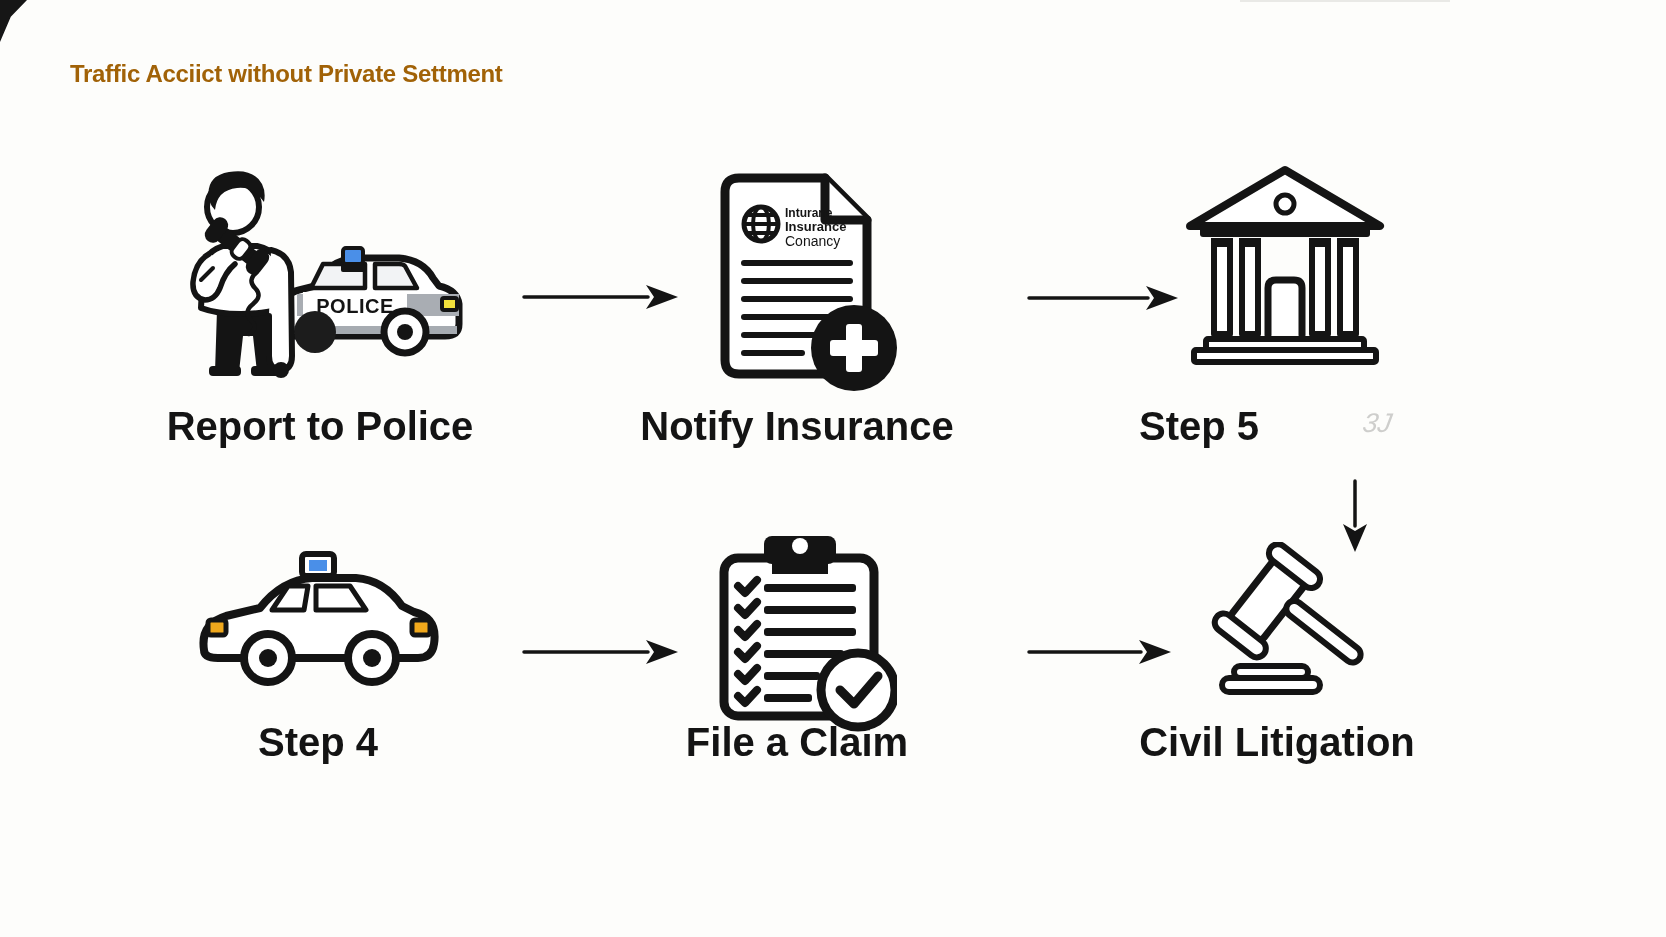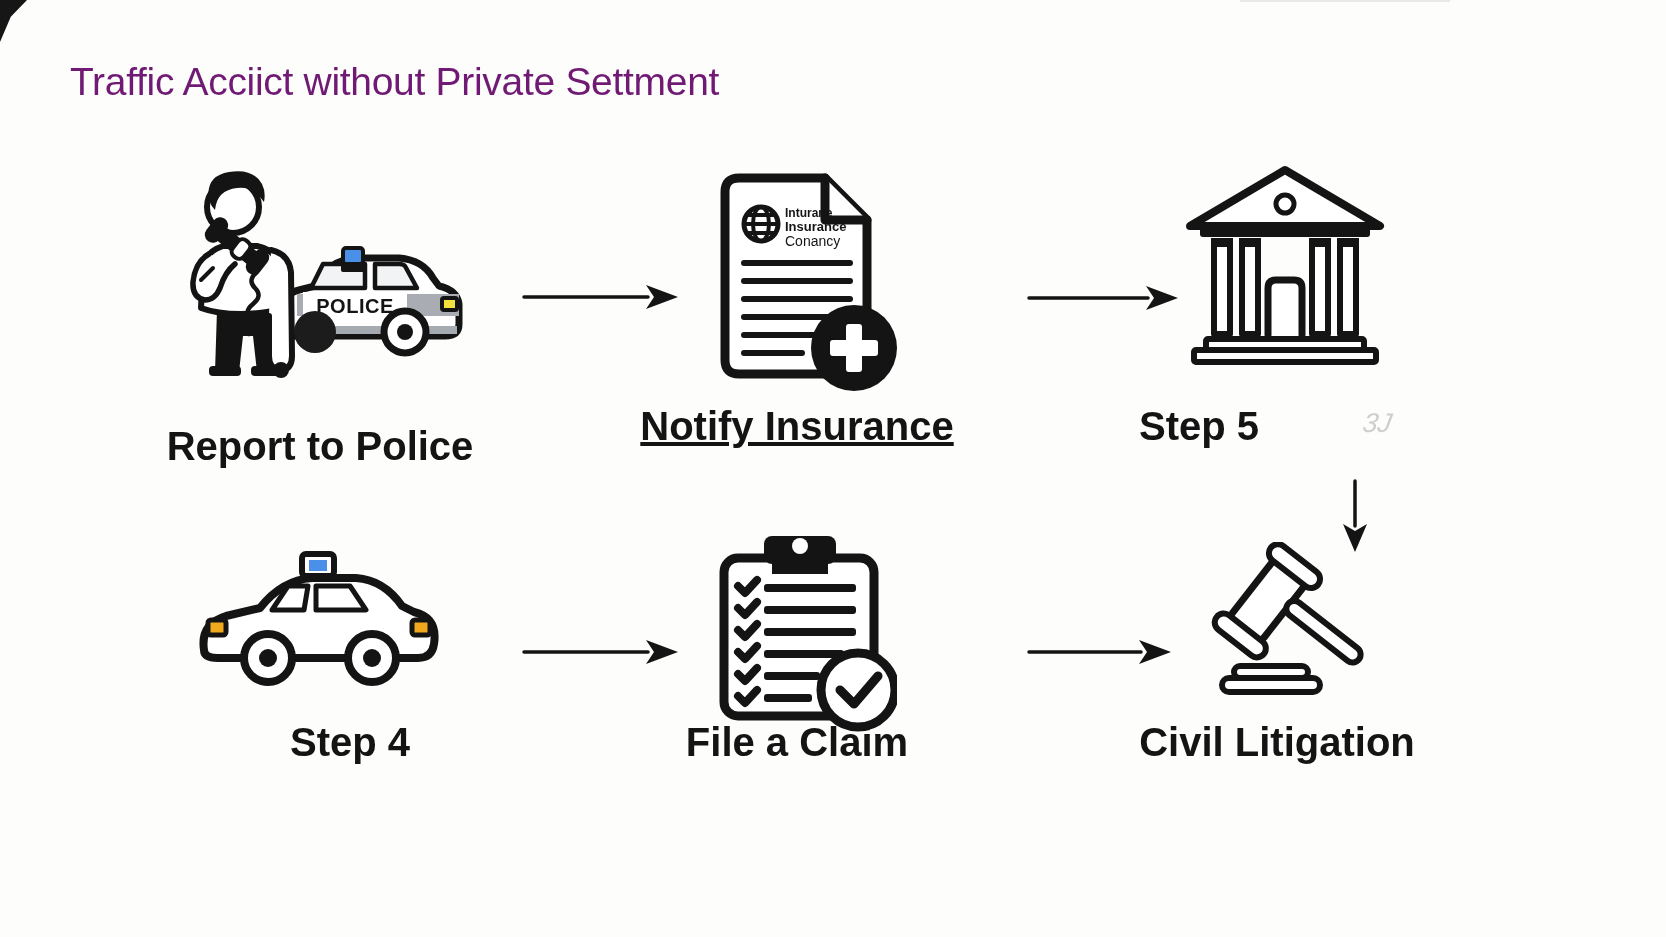"Traffic Acciict without Private Settment" .title { color: #701a75 -> #a16207; font-size: 39px -> 24px; font-weight: 400 -> 700 }
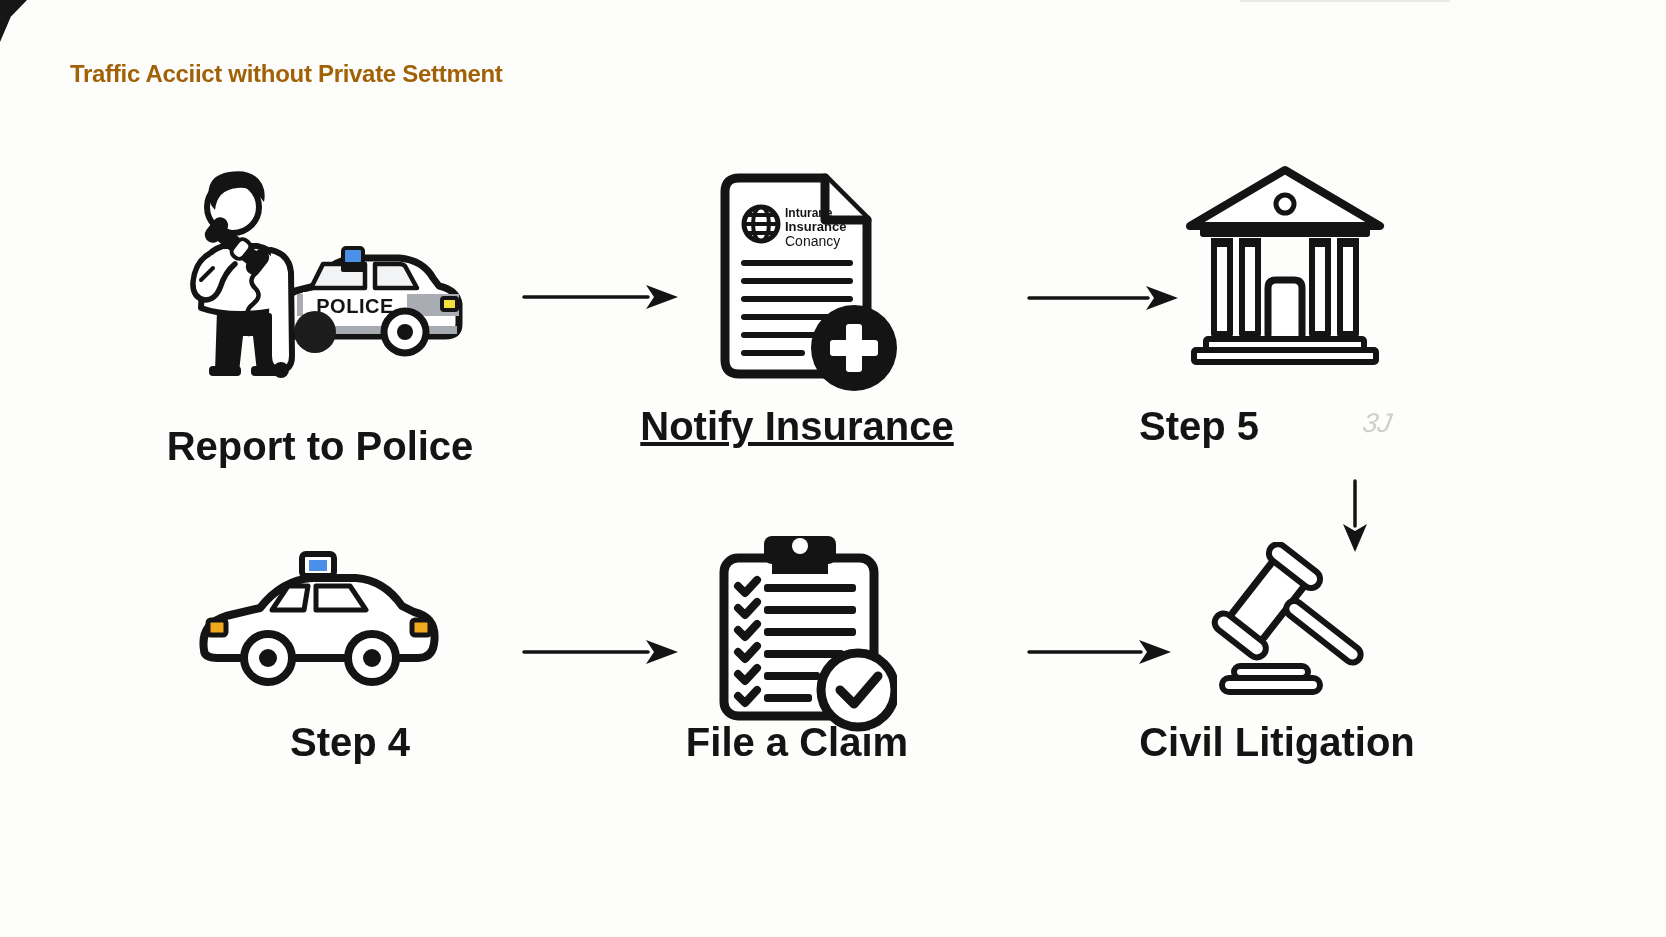"Report to Police" div.step-label { top: 424px -> 404px }
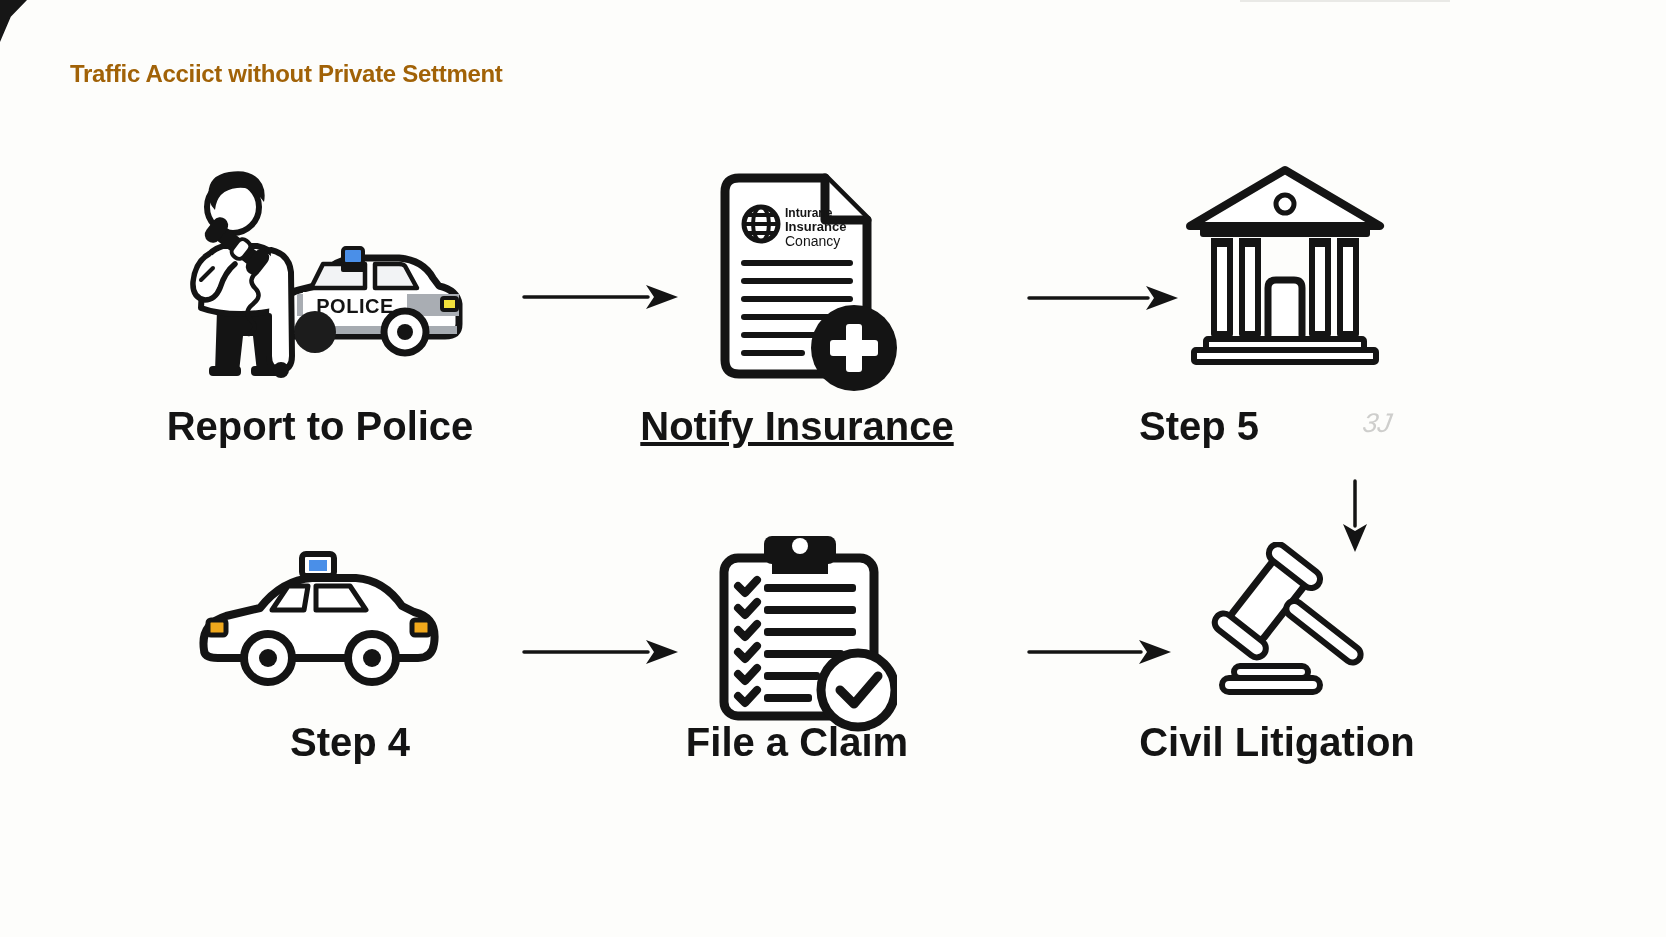"Notify Insurance" div.step-label { text-decoration: underline -> none }
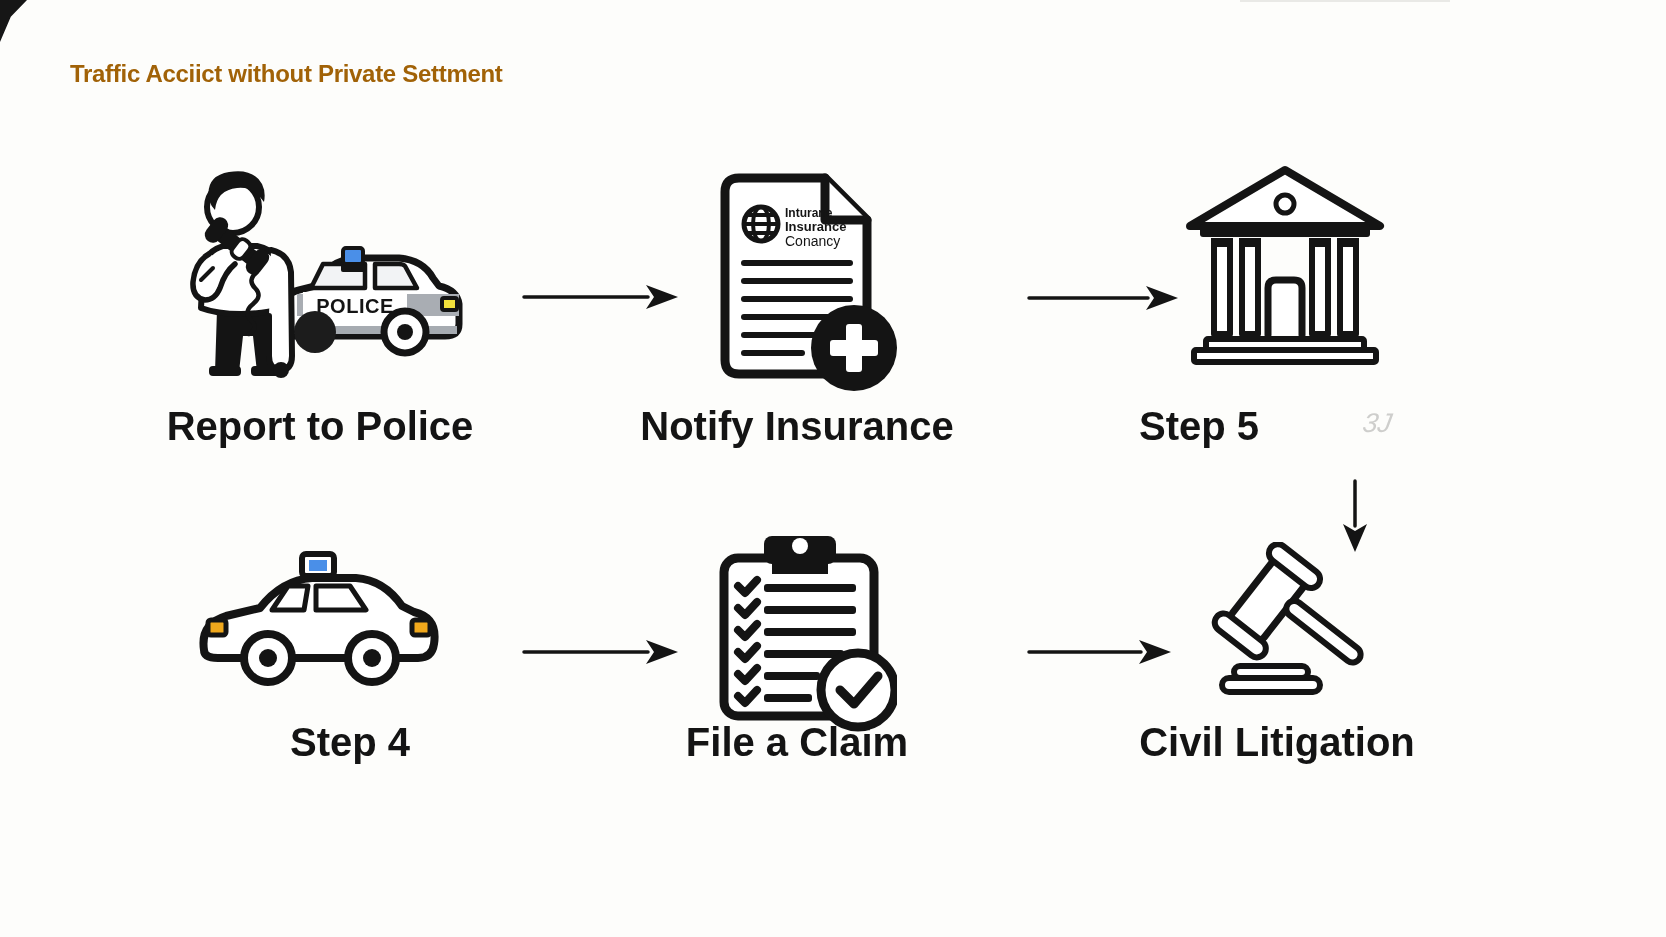"Step 4" div.step-label { margin-left: 32px -> none }
